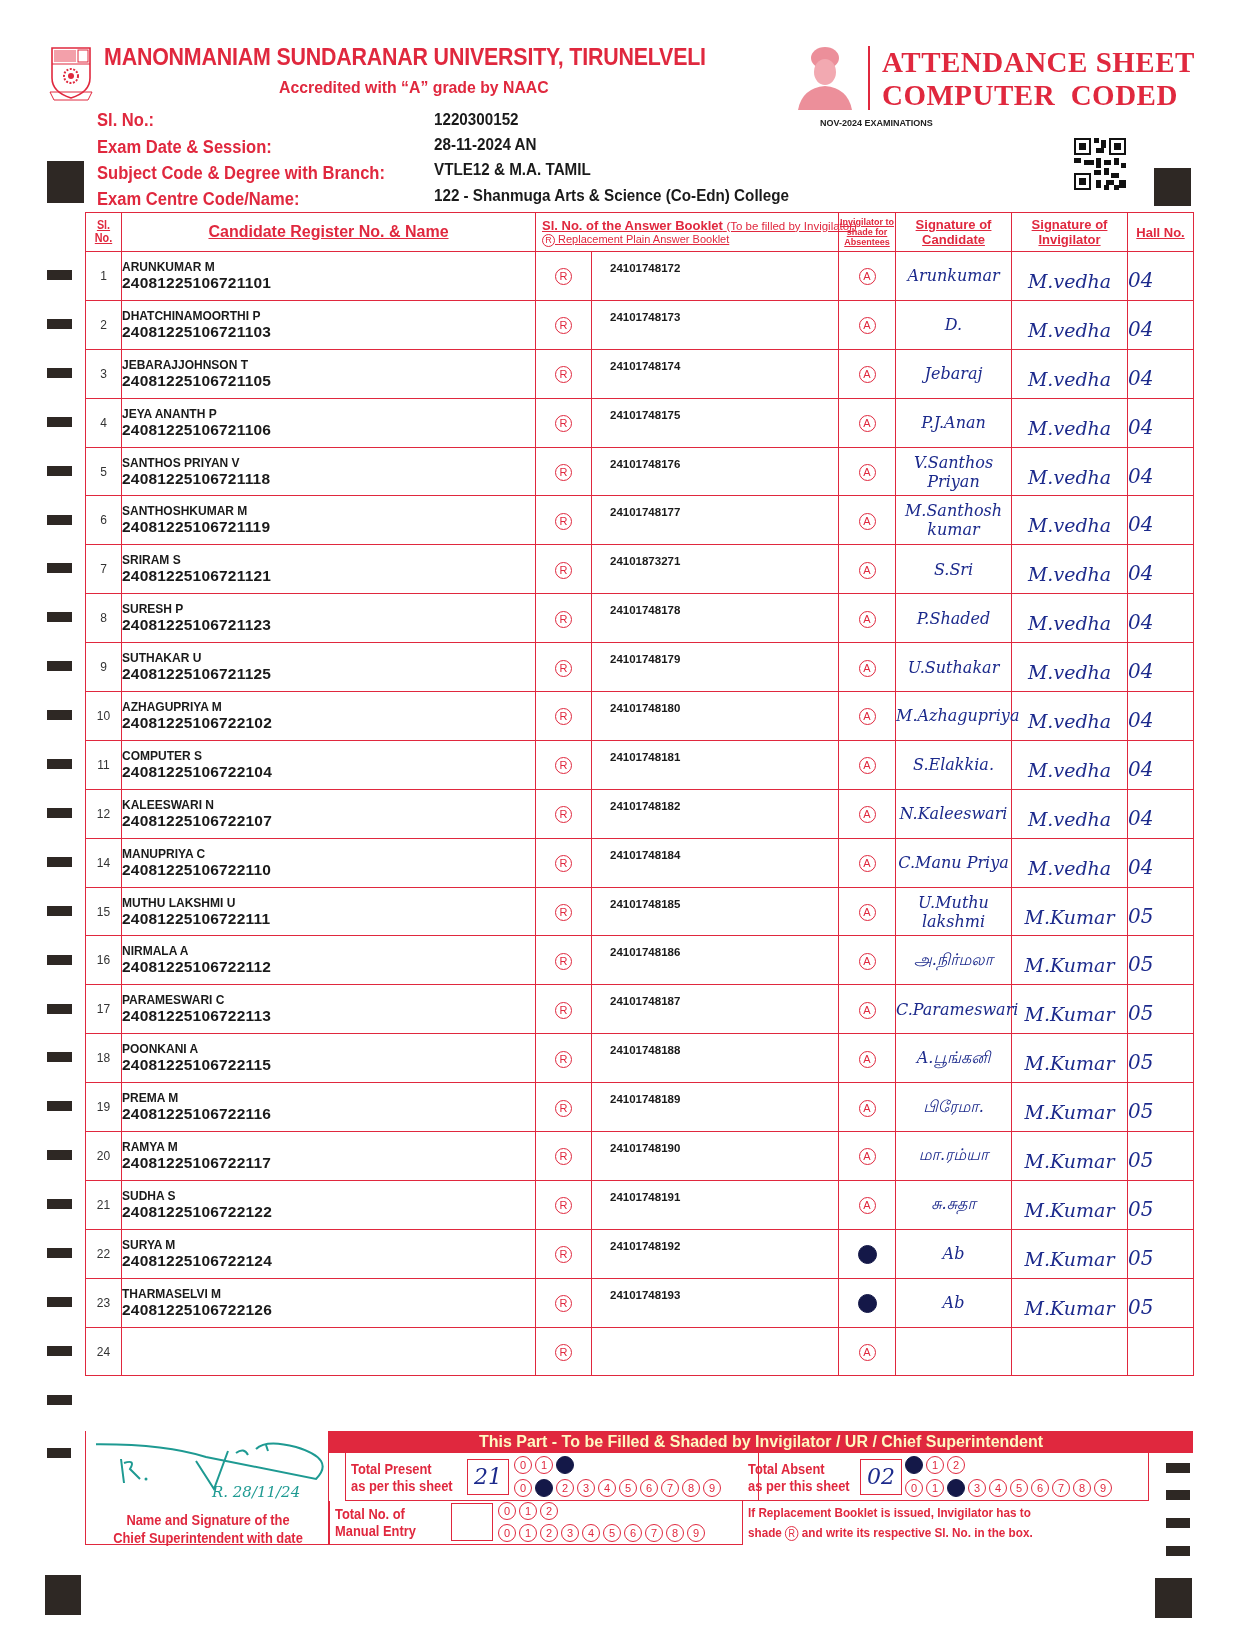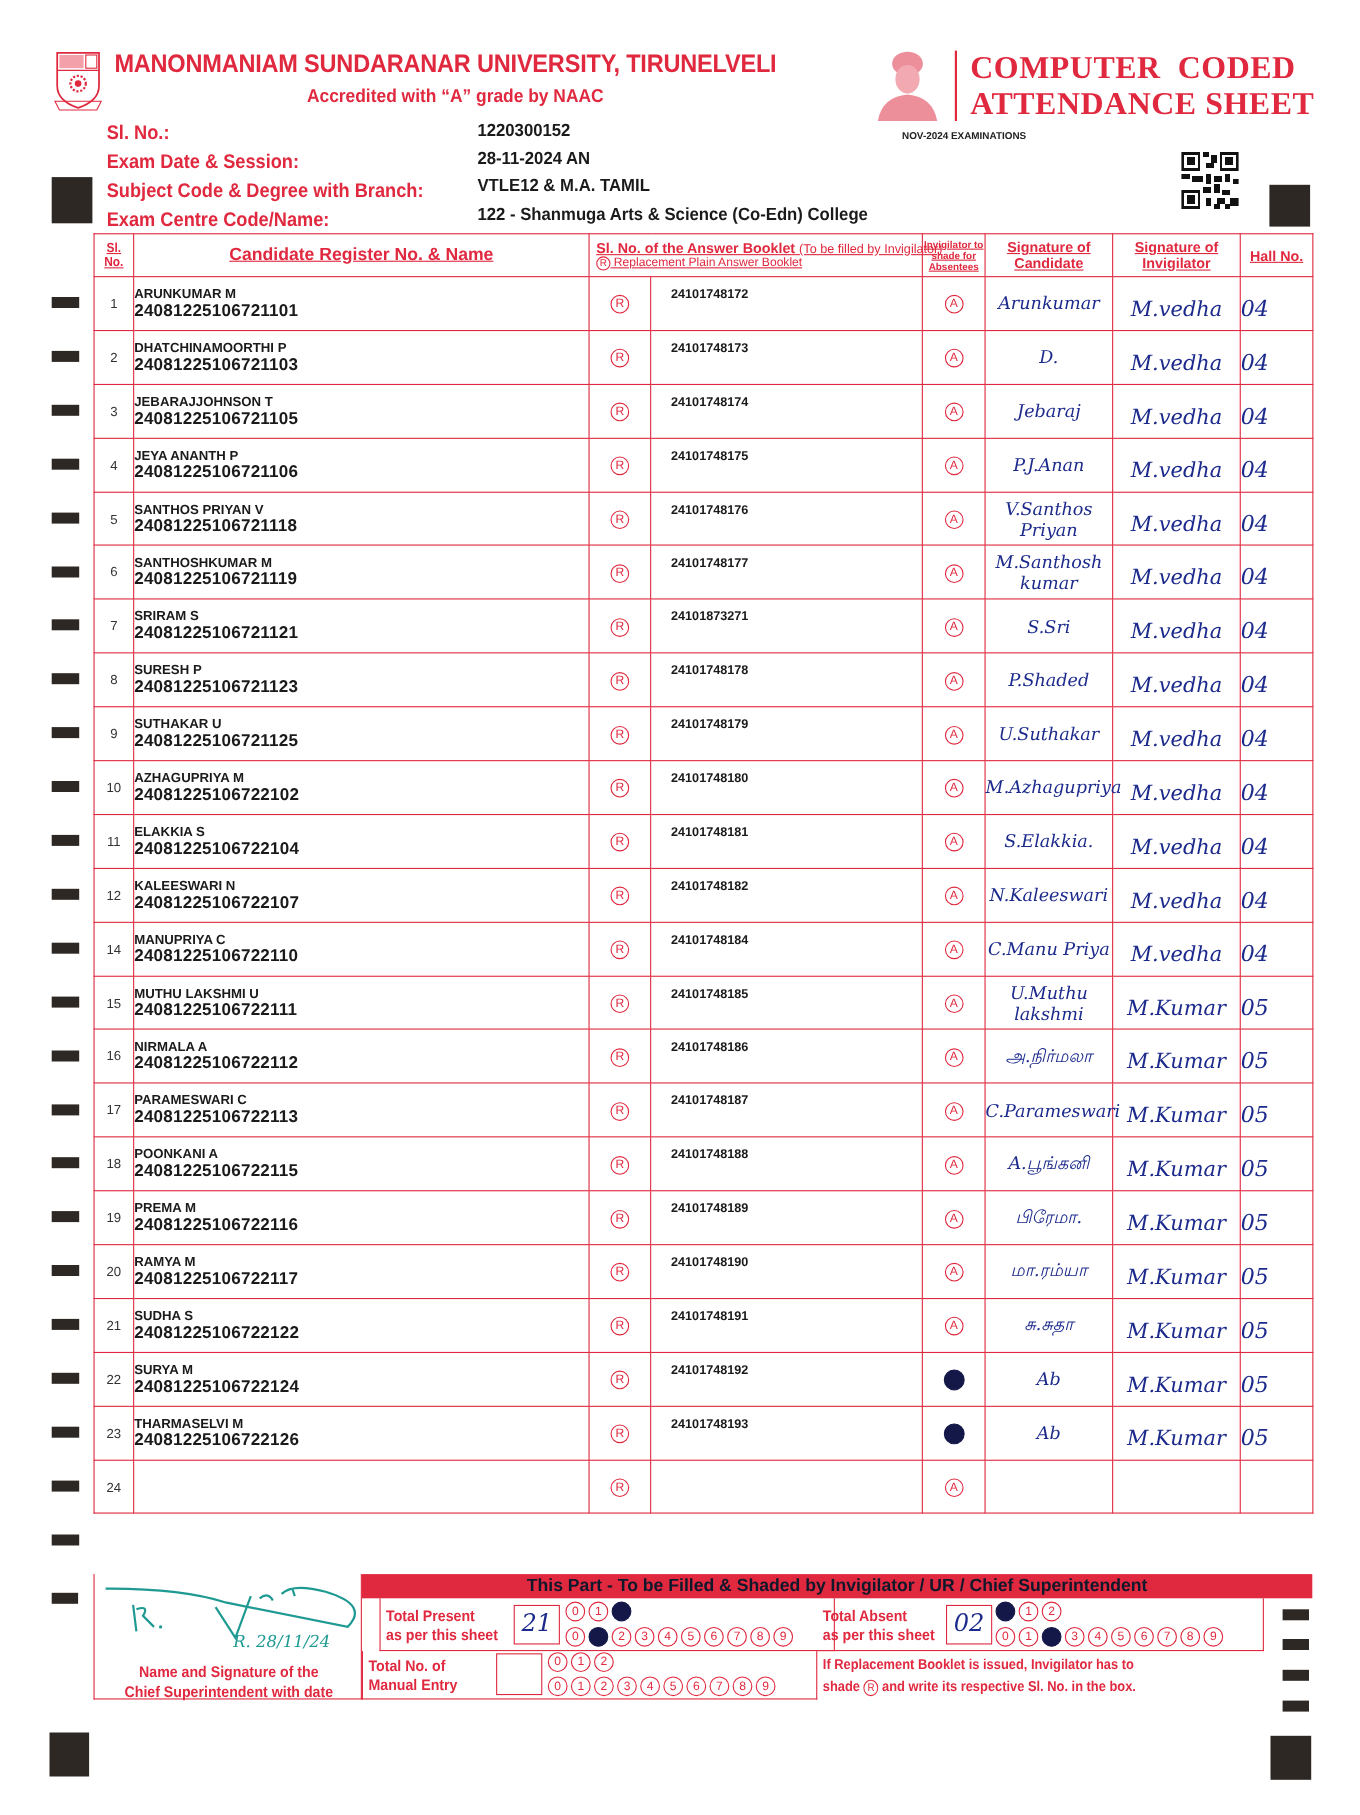"COMPUTER CODED" div { order: before "ATTENDANCE SHEET" -> after "ATTENDANCE SHEET" }
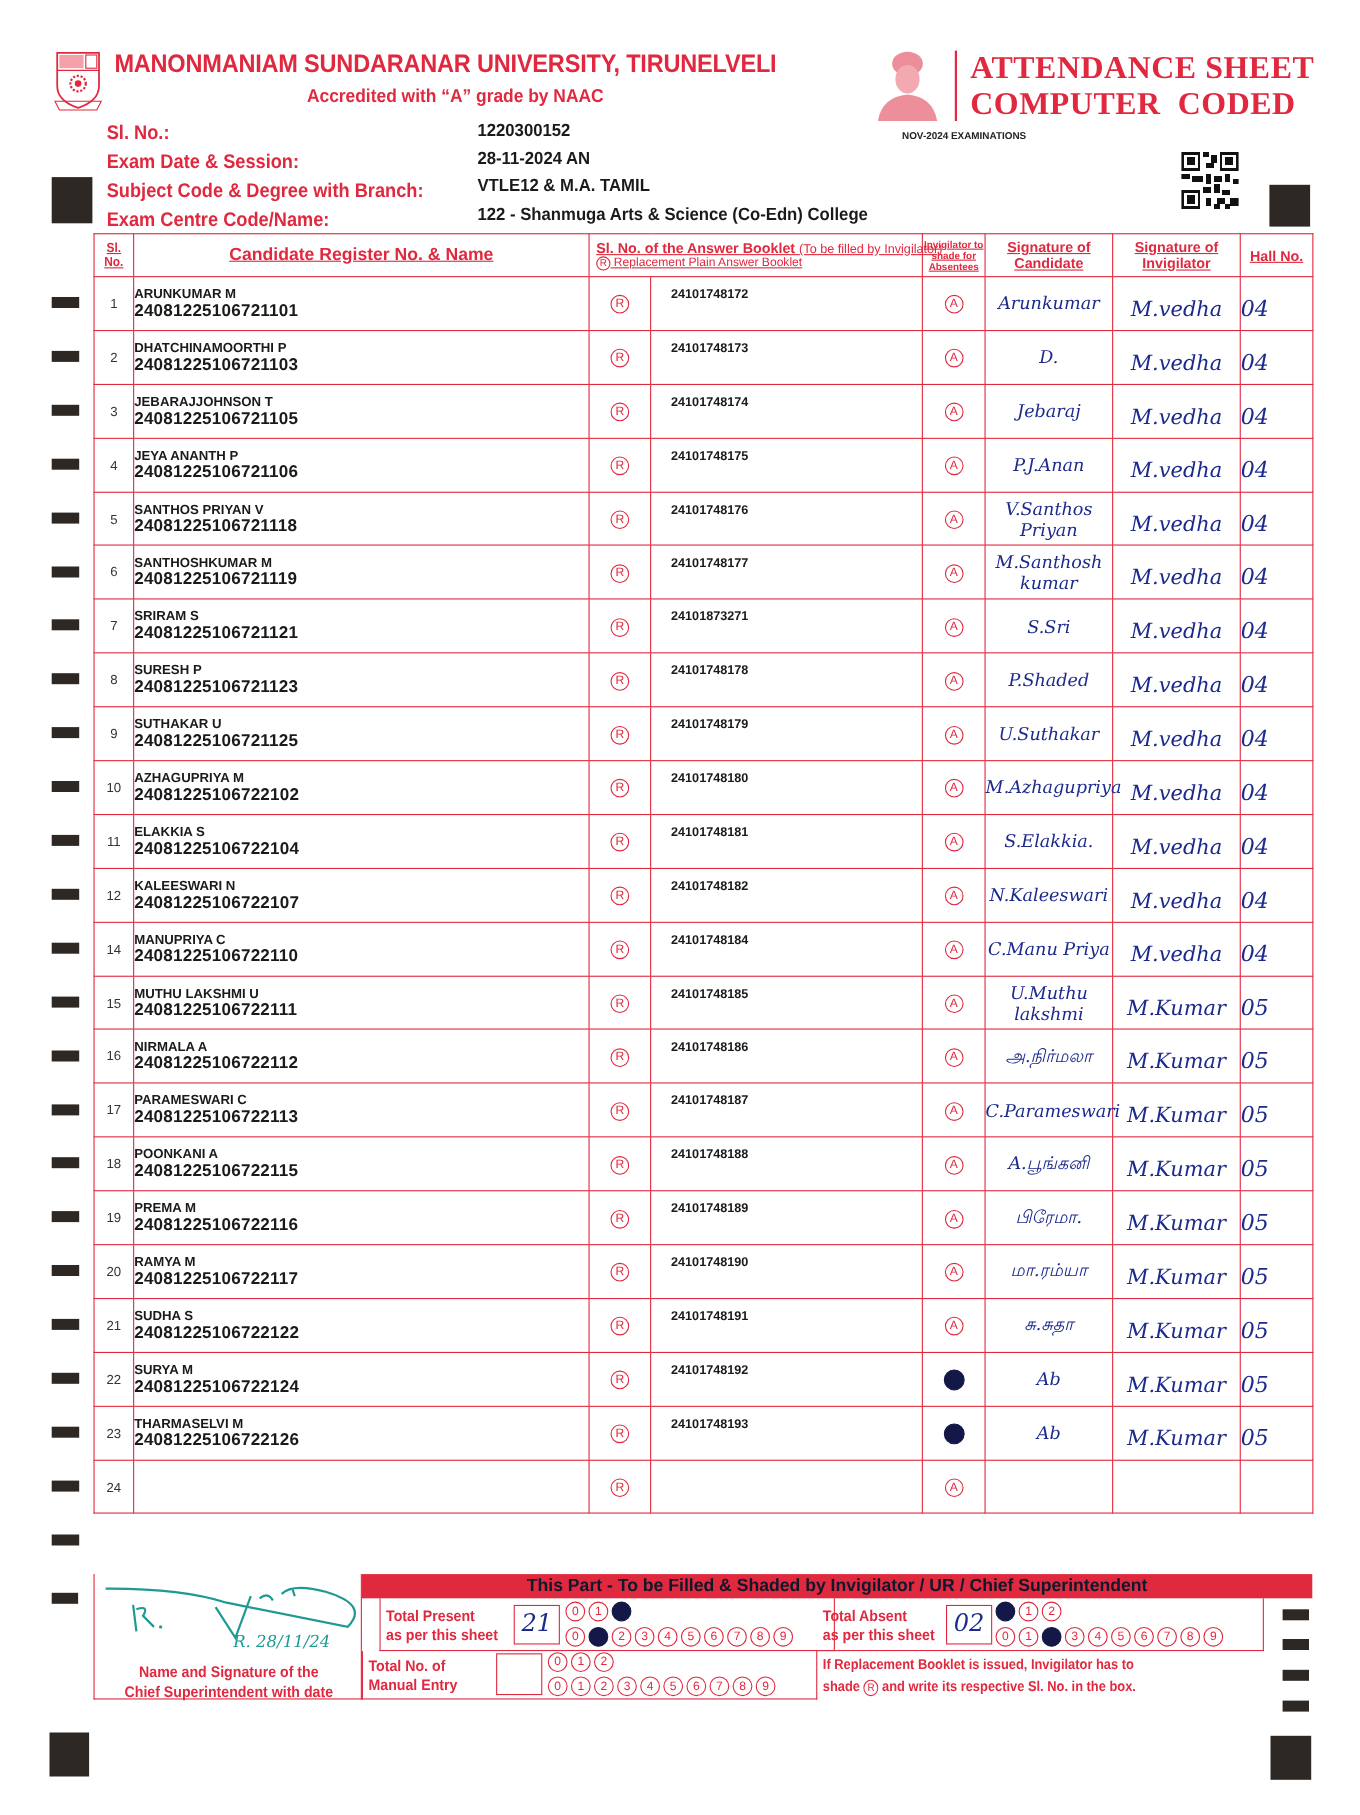"ELAKKIA S" span.cand-name { text: ELAKKIA -> COMPUTER }
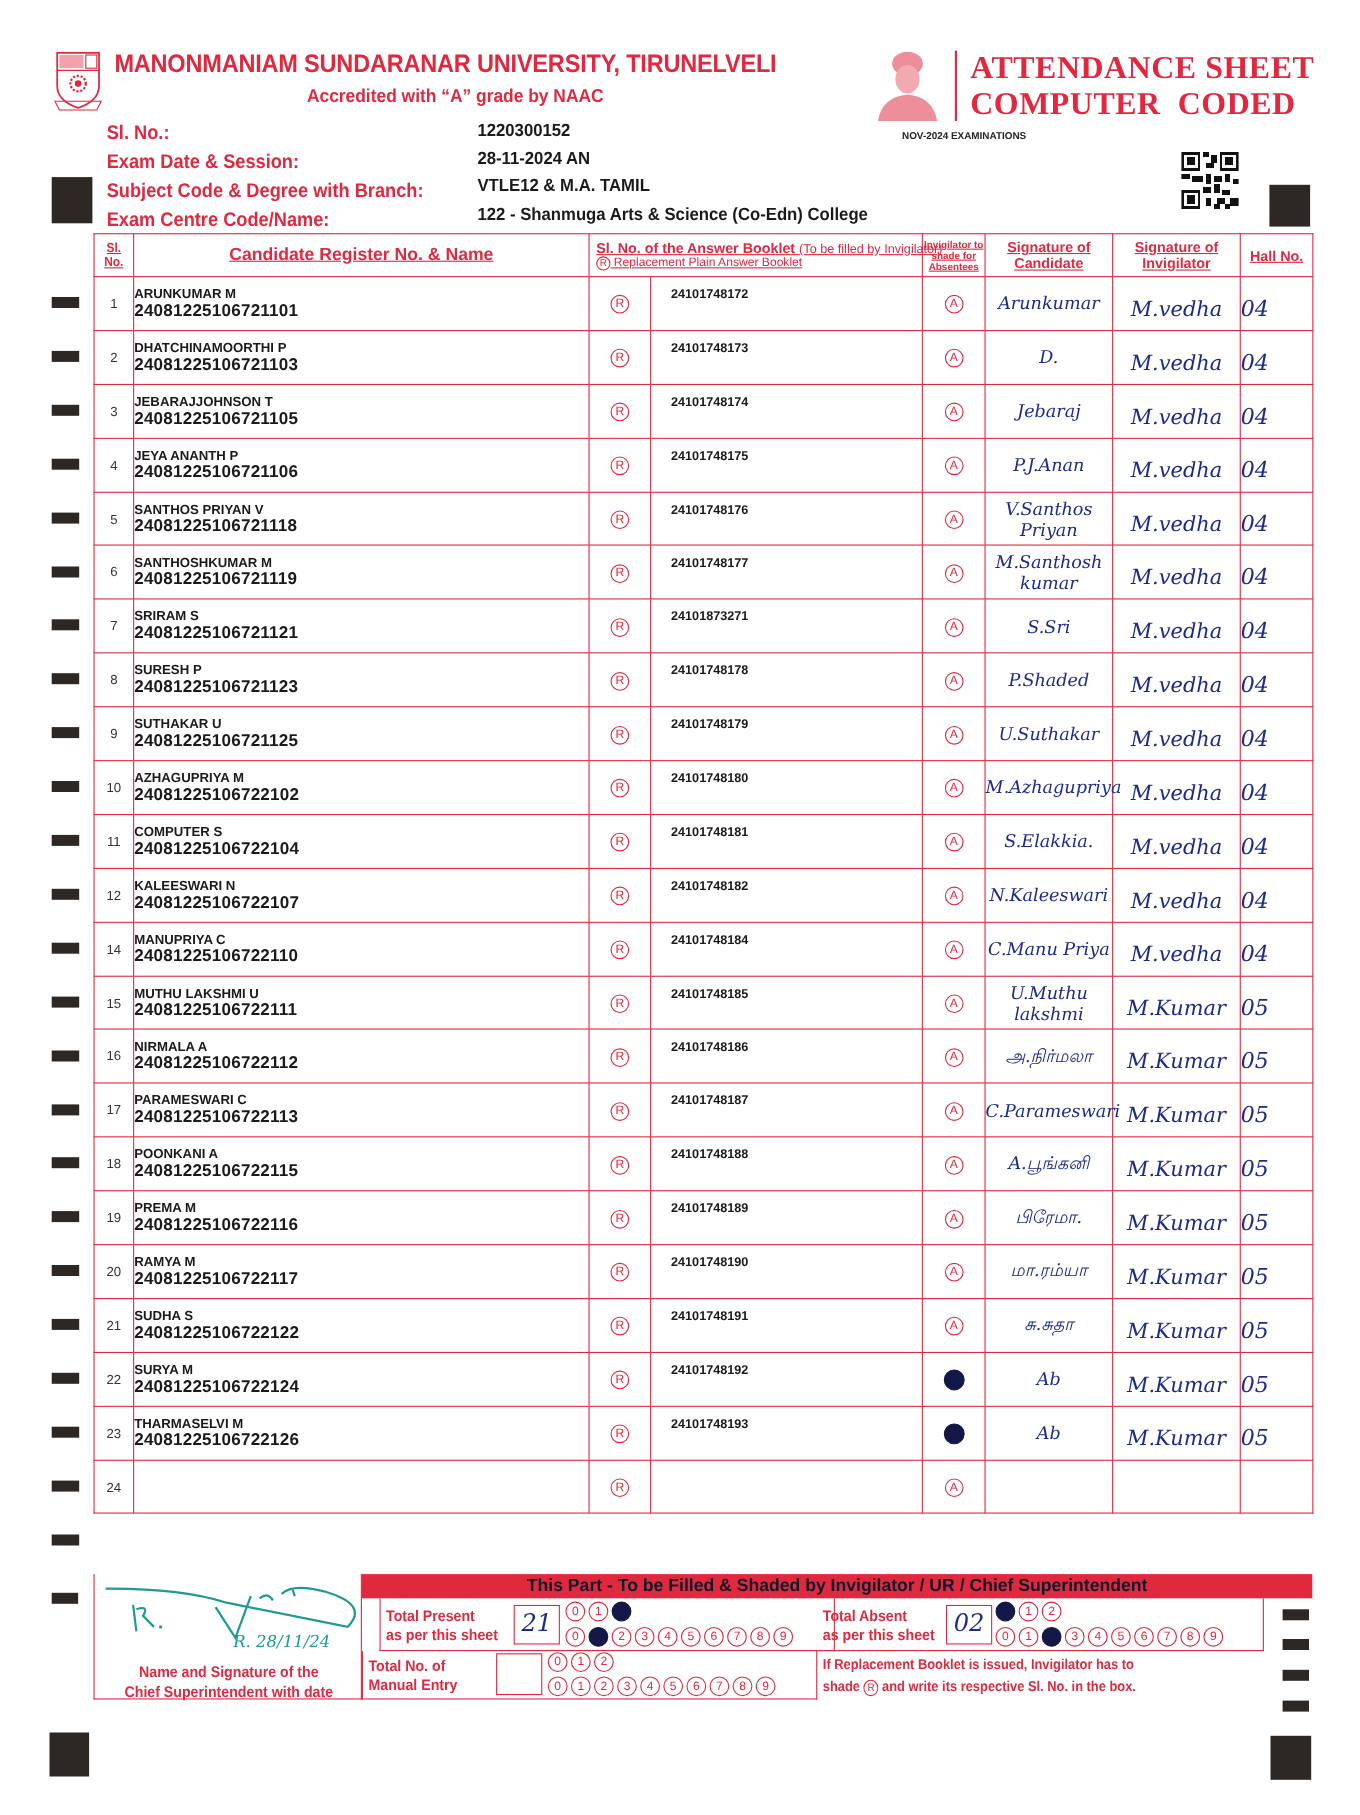"This Part - To be" .band { color: #0f172a -> #fef9c3 }
